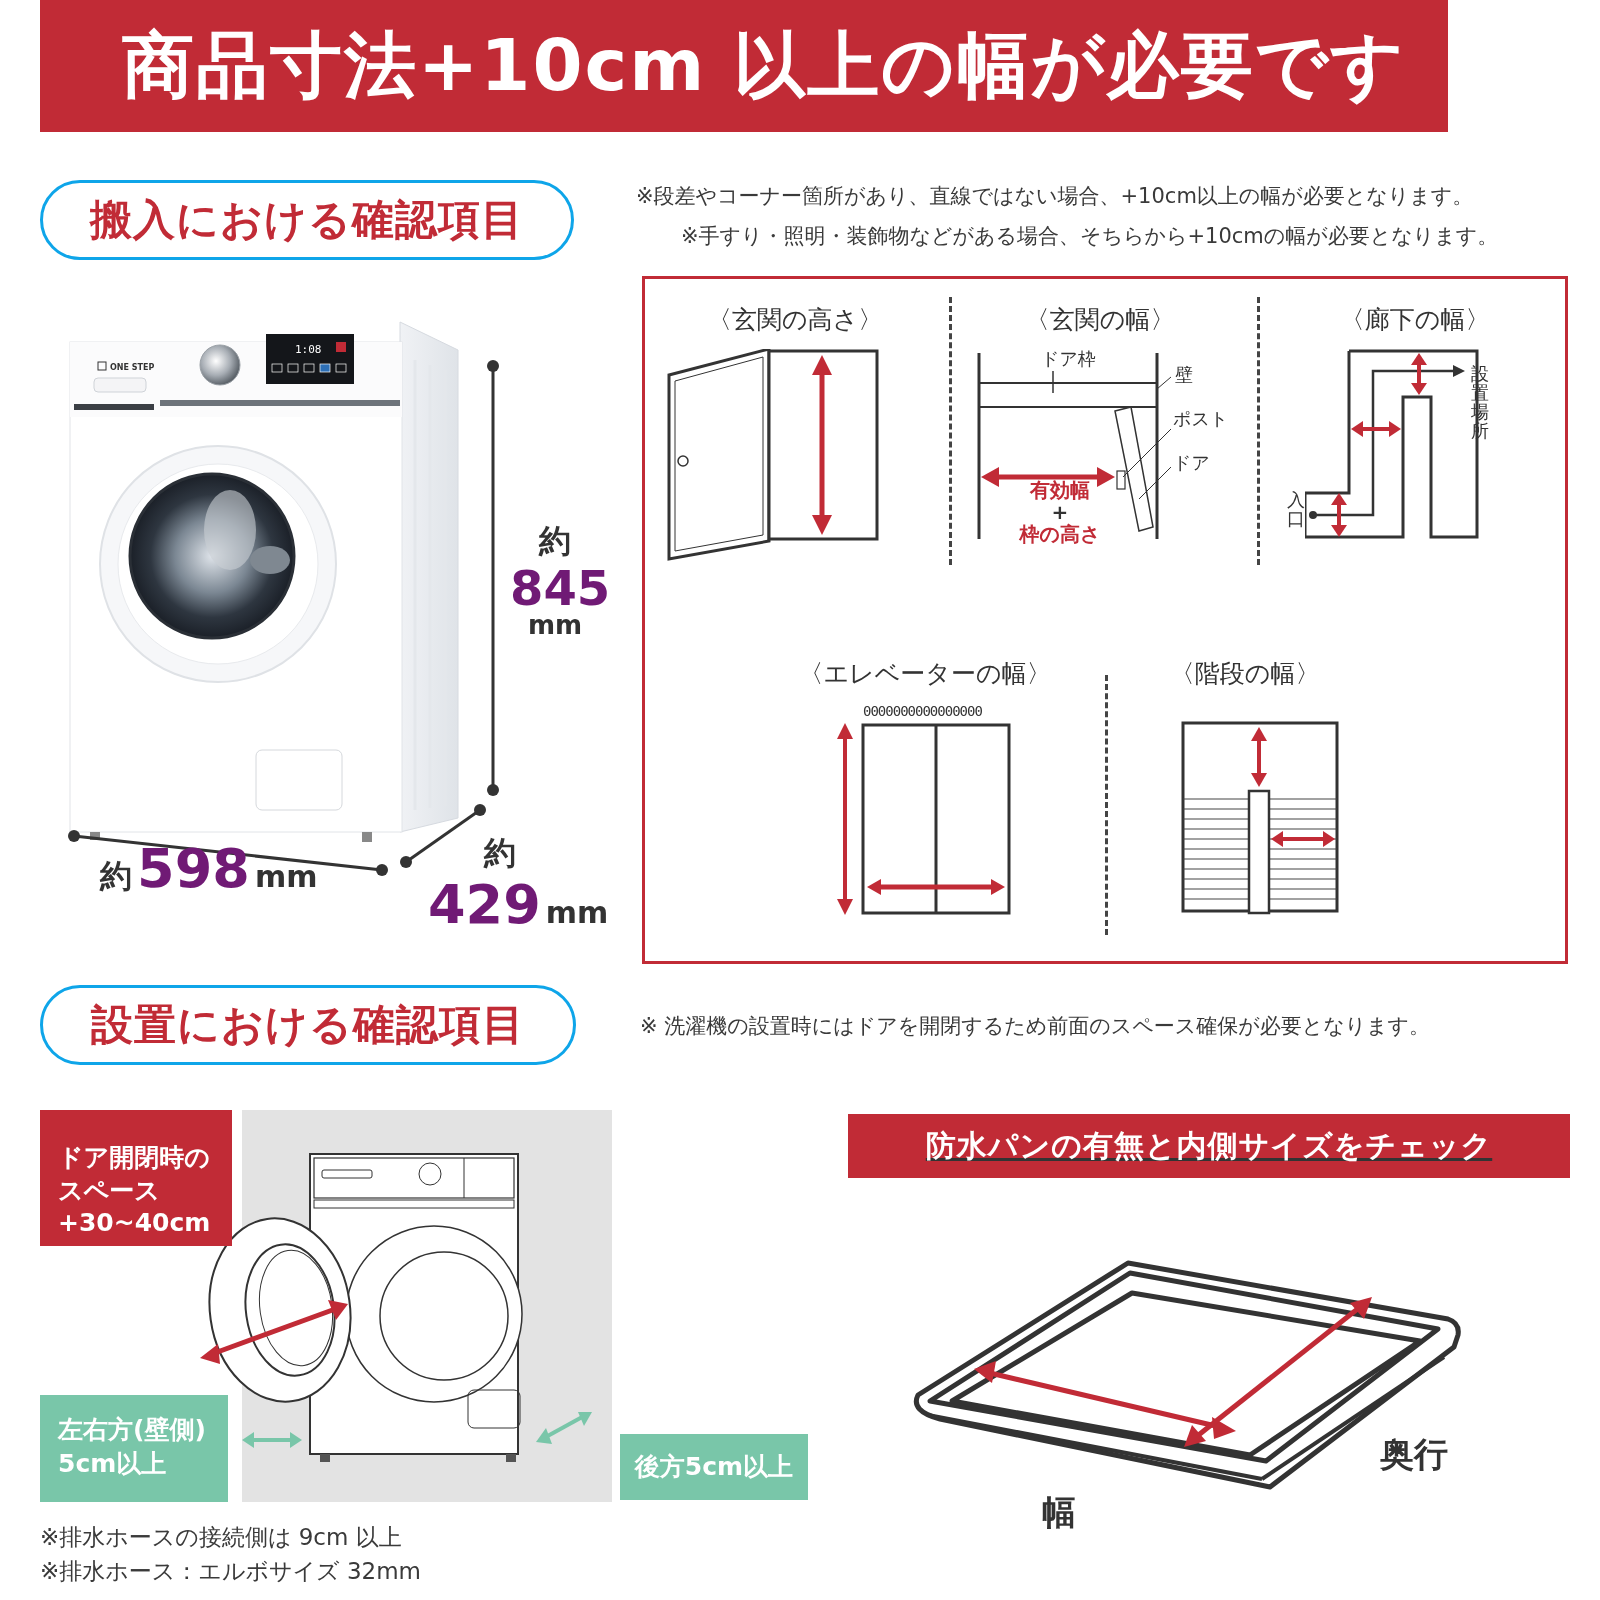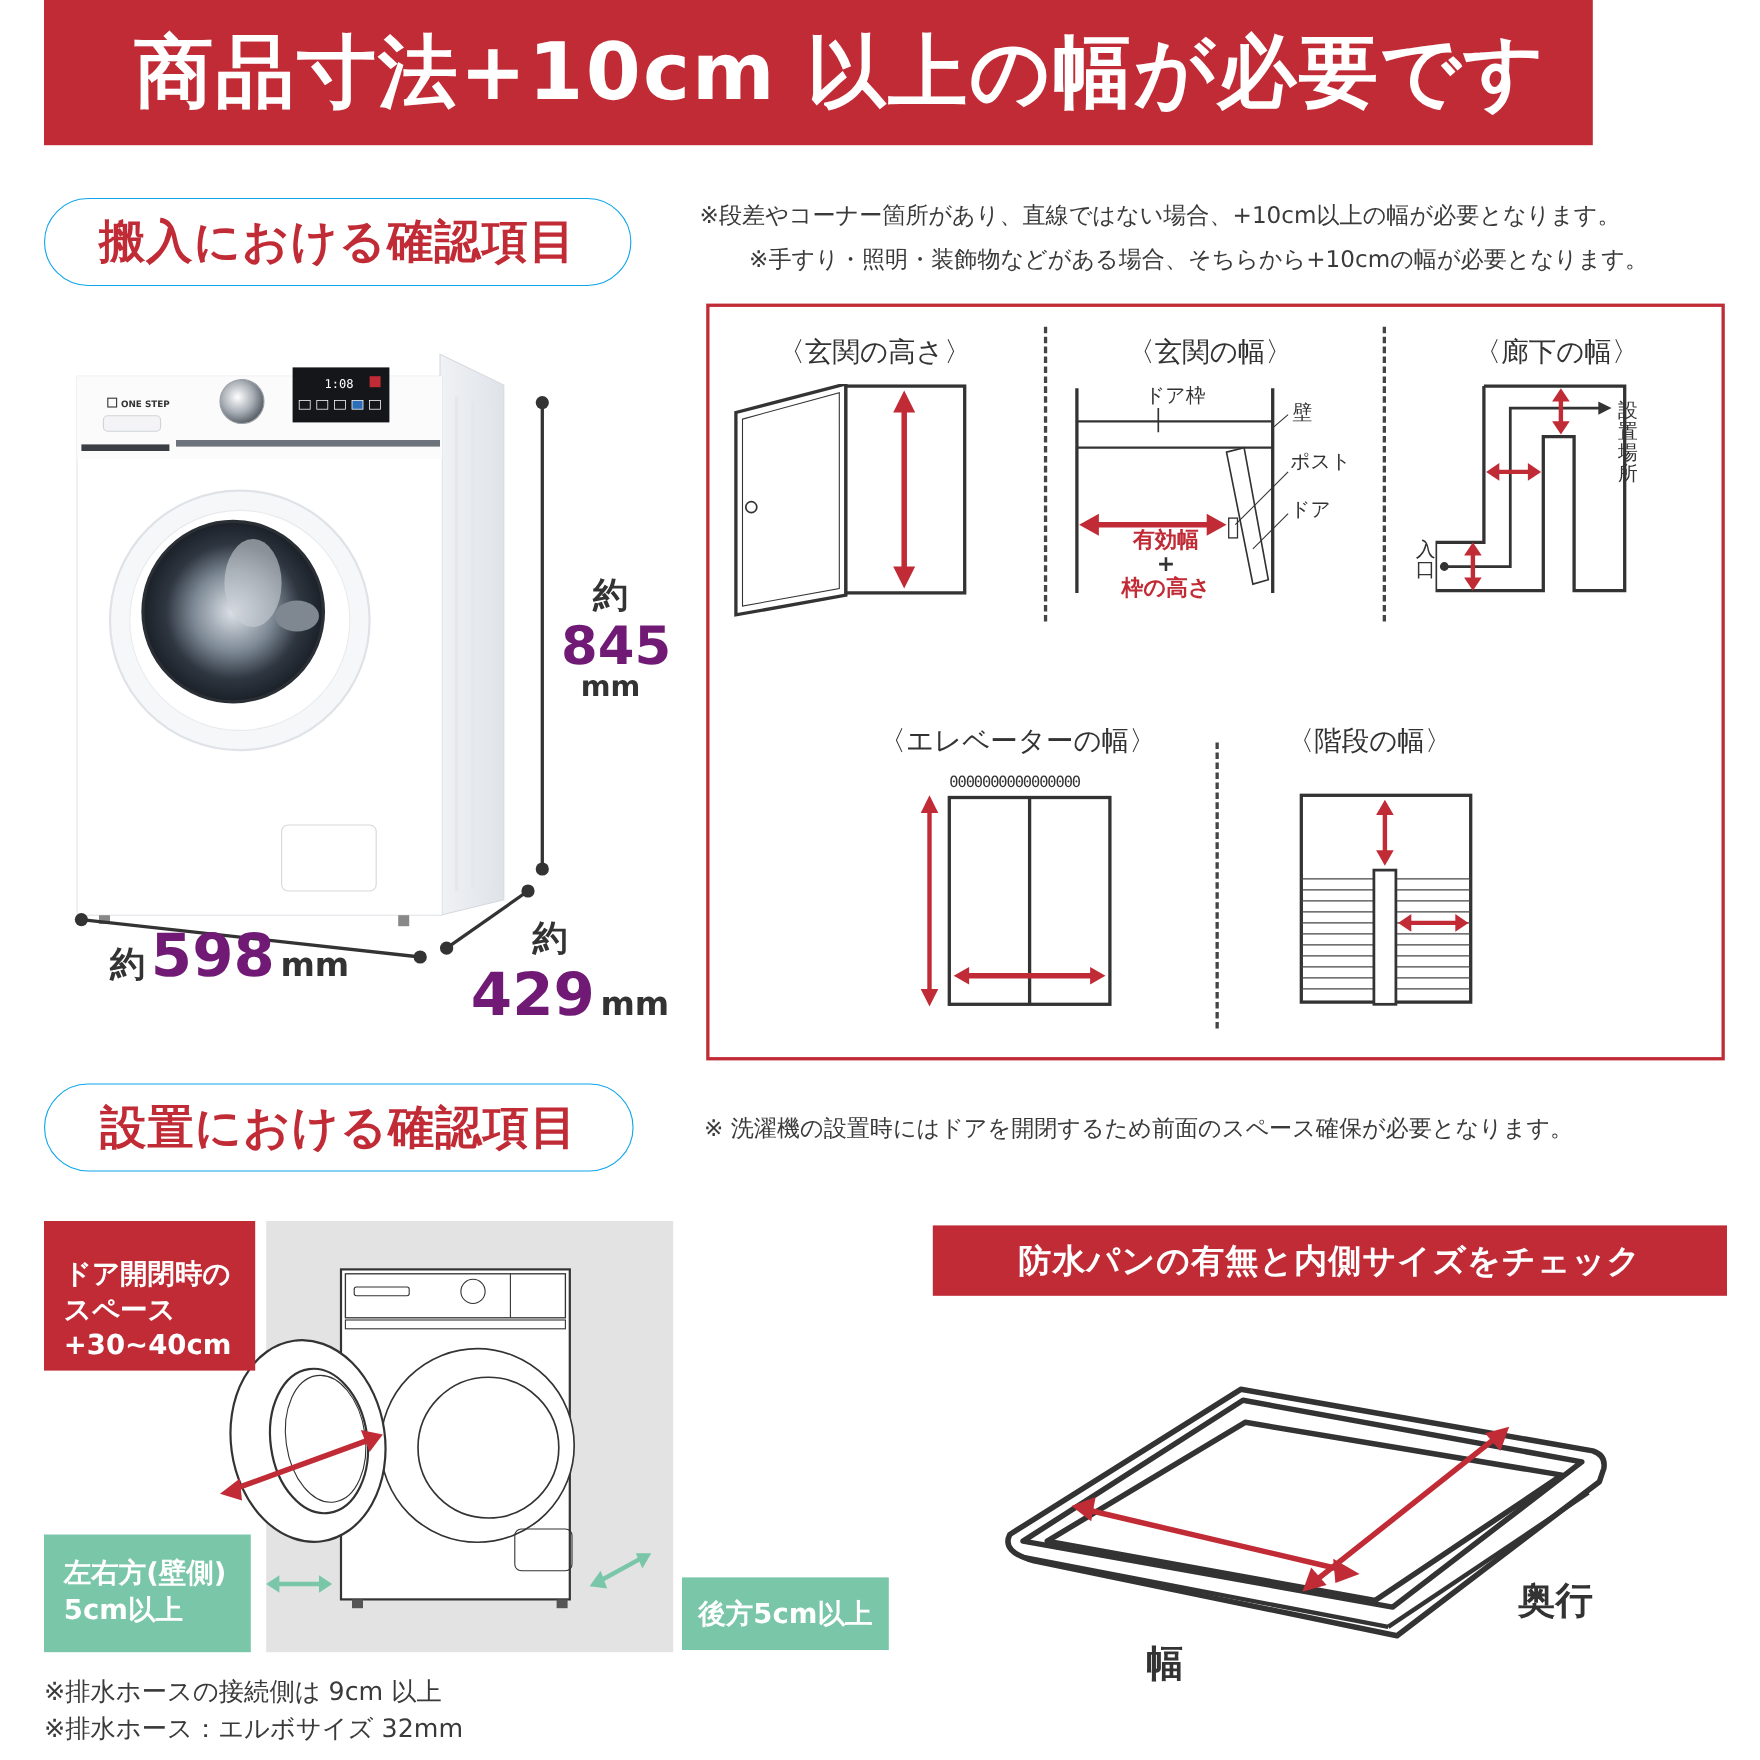"搬入における確認項目" .pill { border: 1px solid #0ea5e9 -> 3px solid #0ea5e9 }
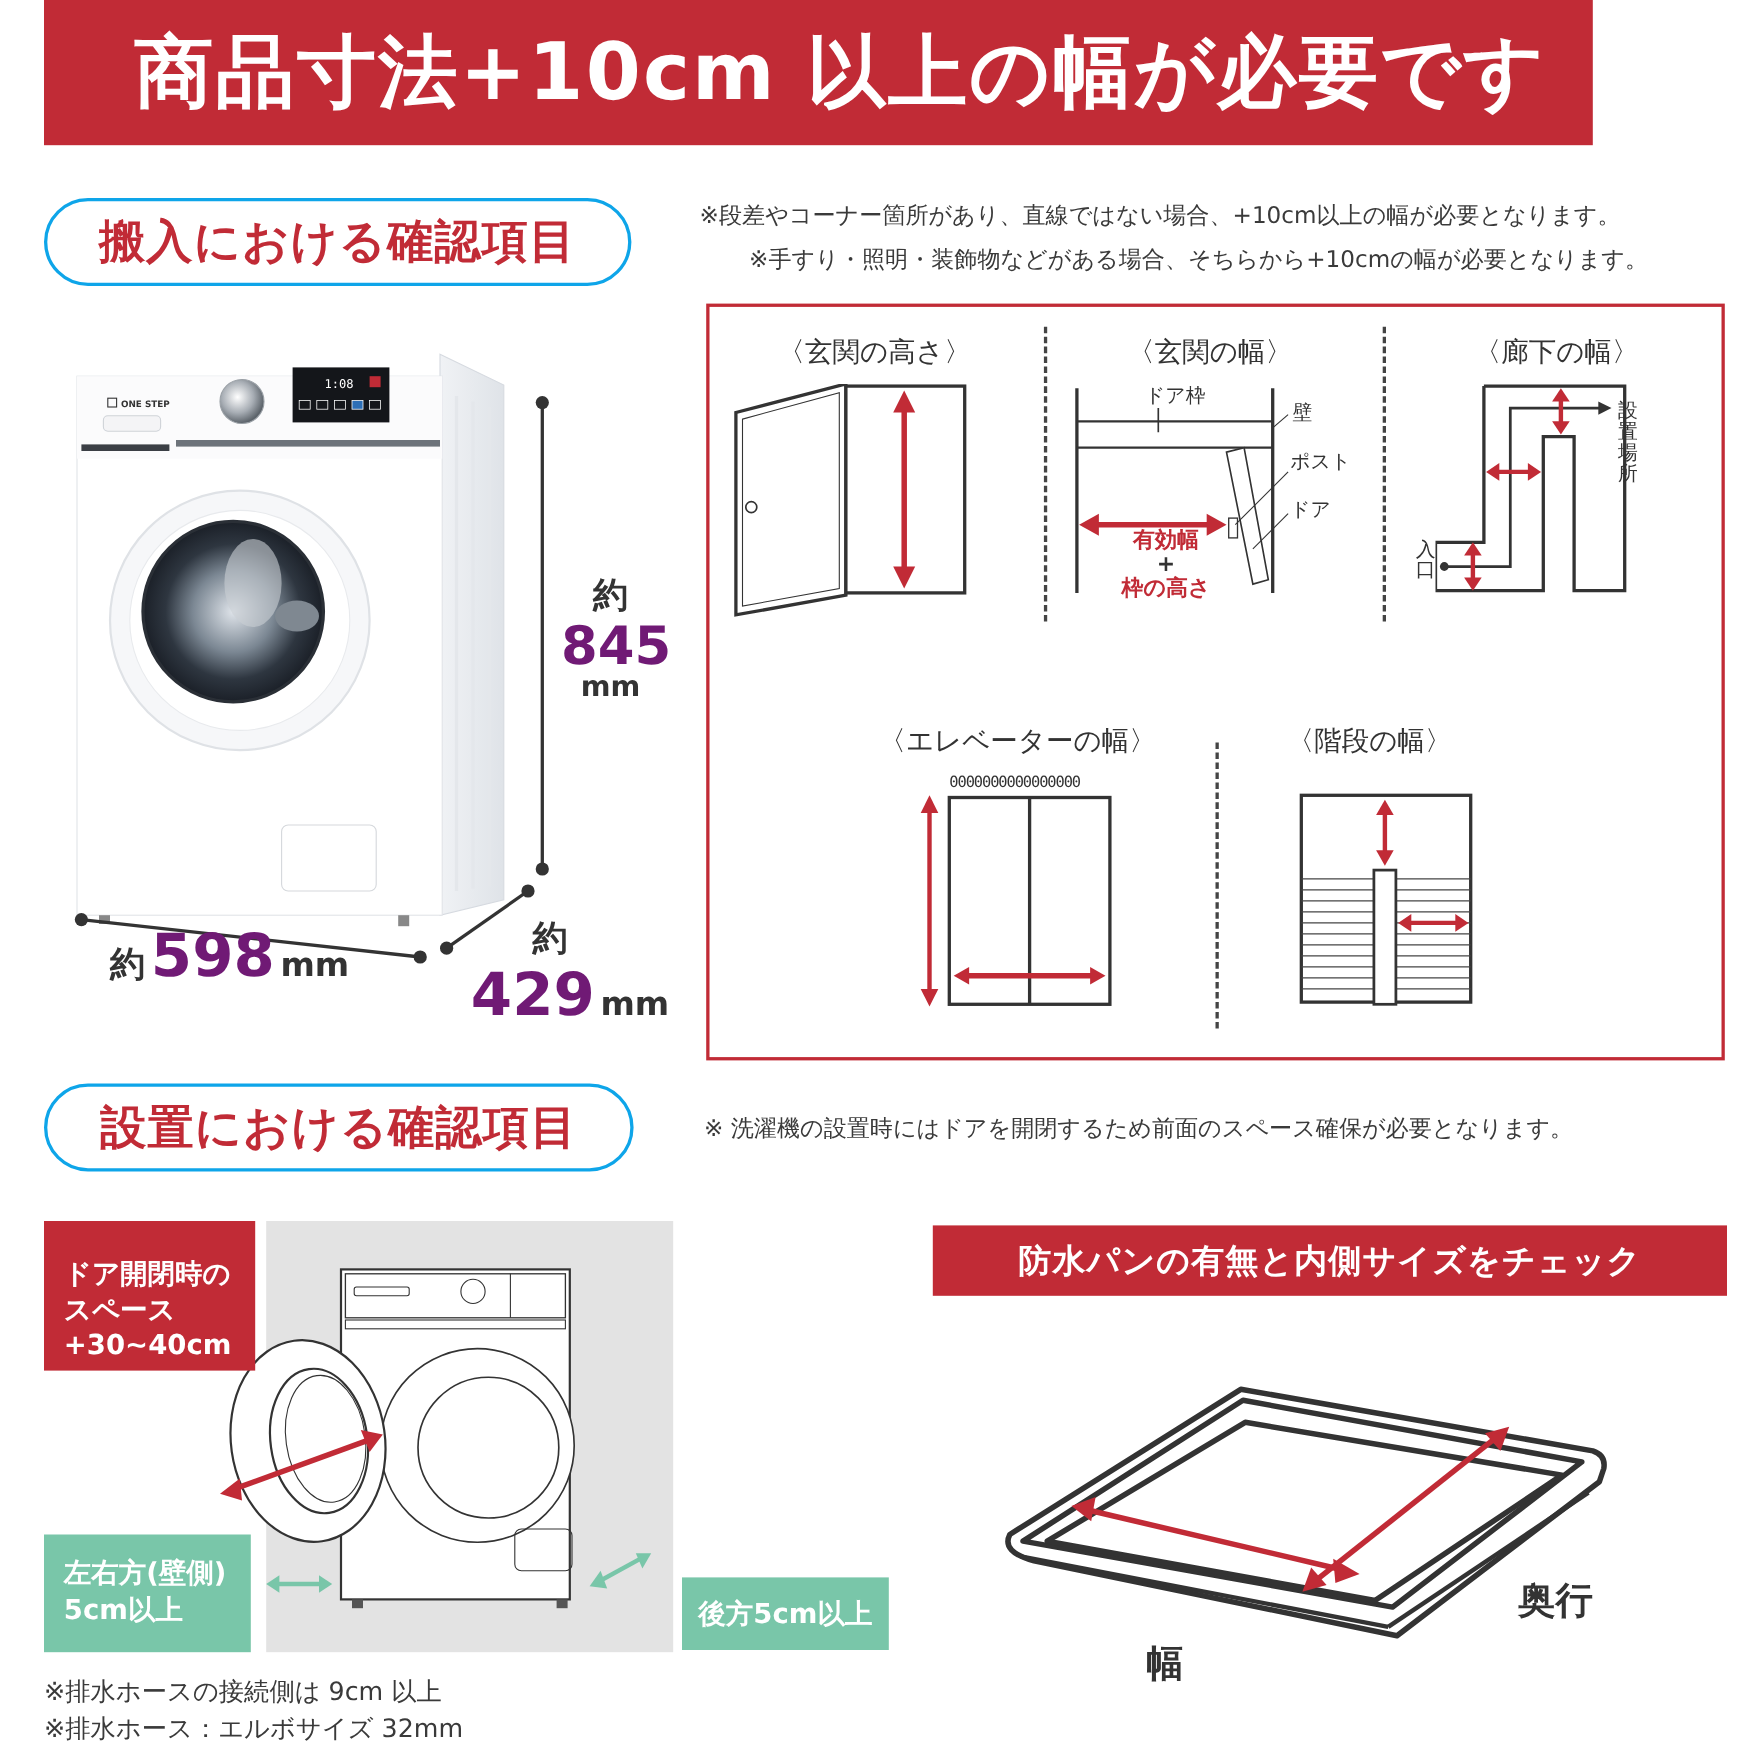"防水パンの有無と内側サイズをチェック" .pan-bar { text-decoration: none -> underline }
